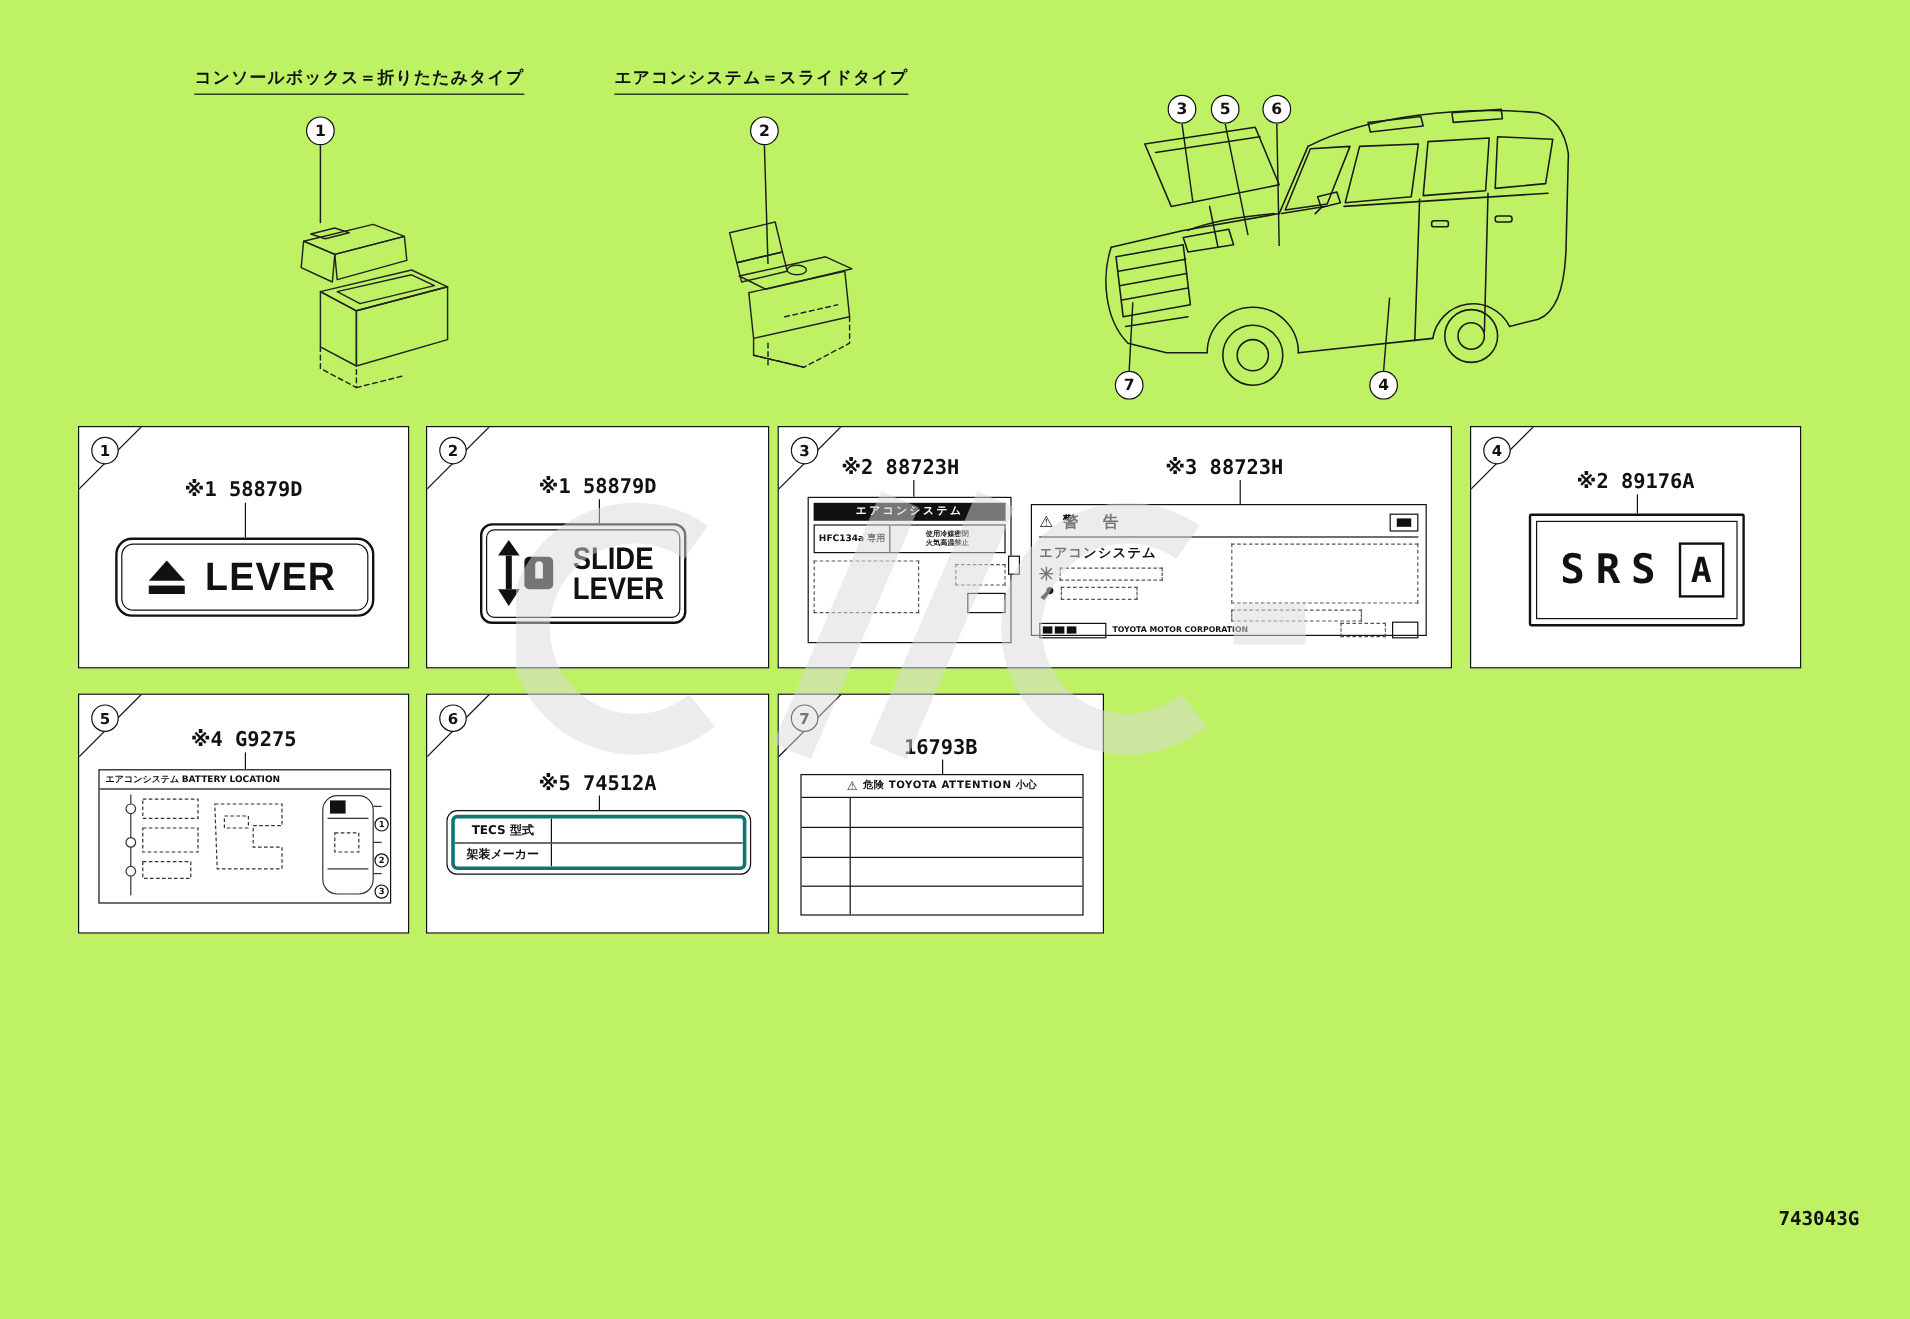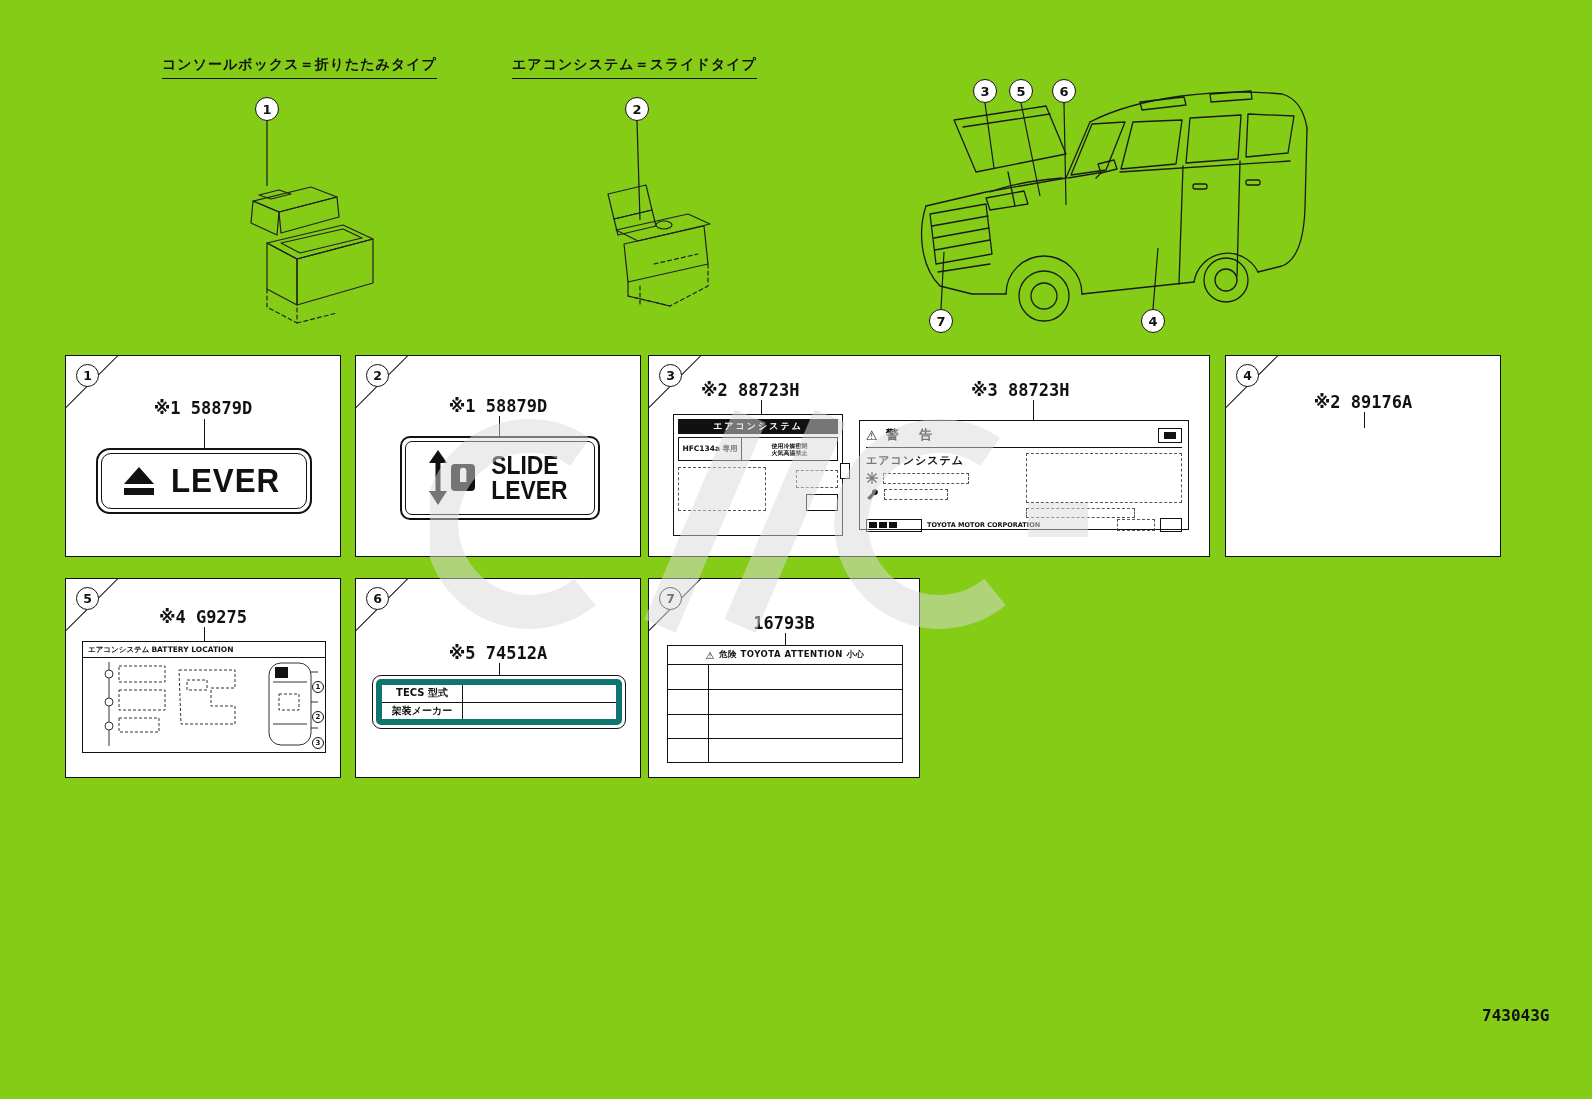"コンソールボックス＝折りたたみタイプ" .sheet { background: #84cc16 -> #bef264 }
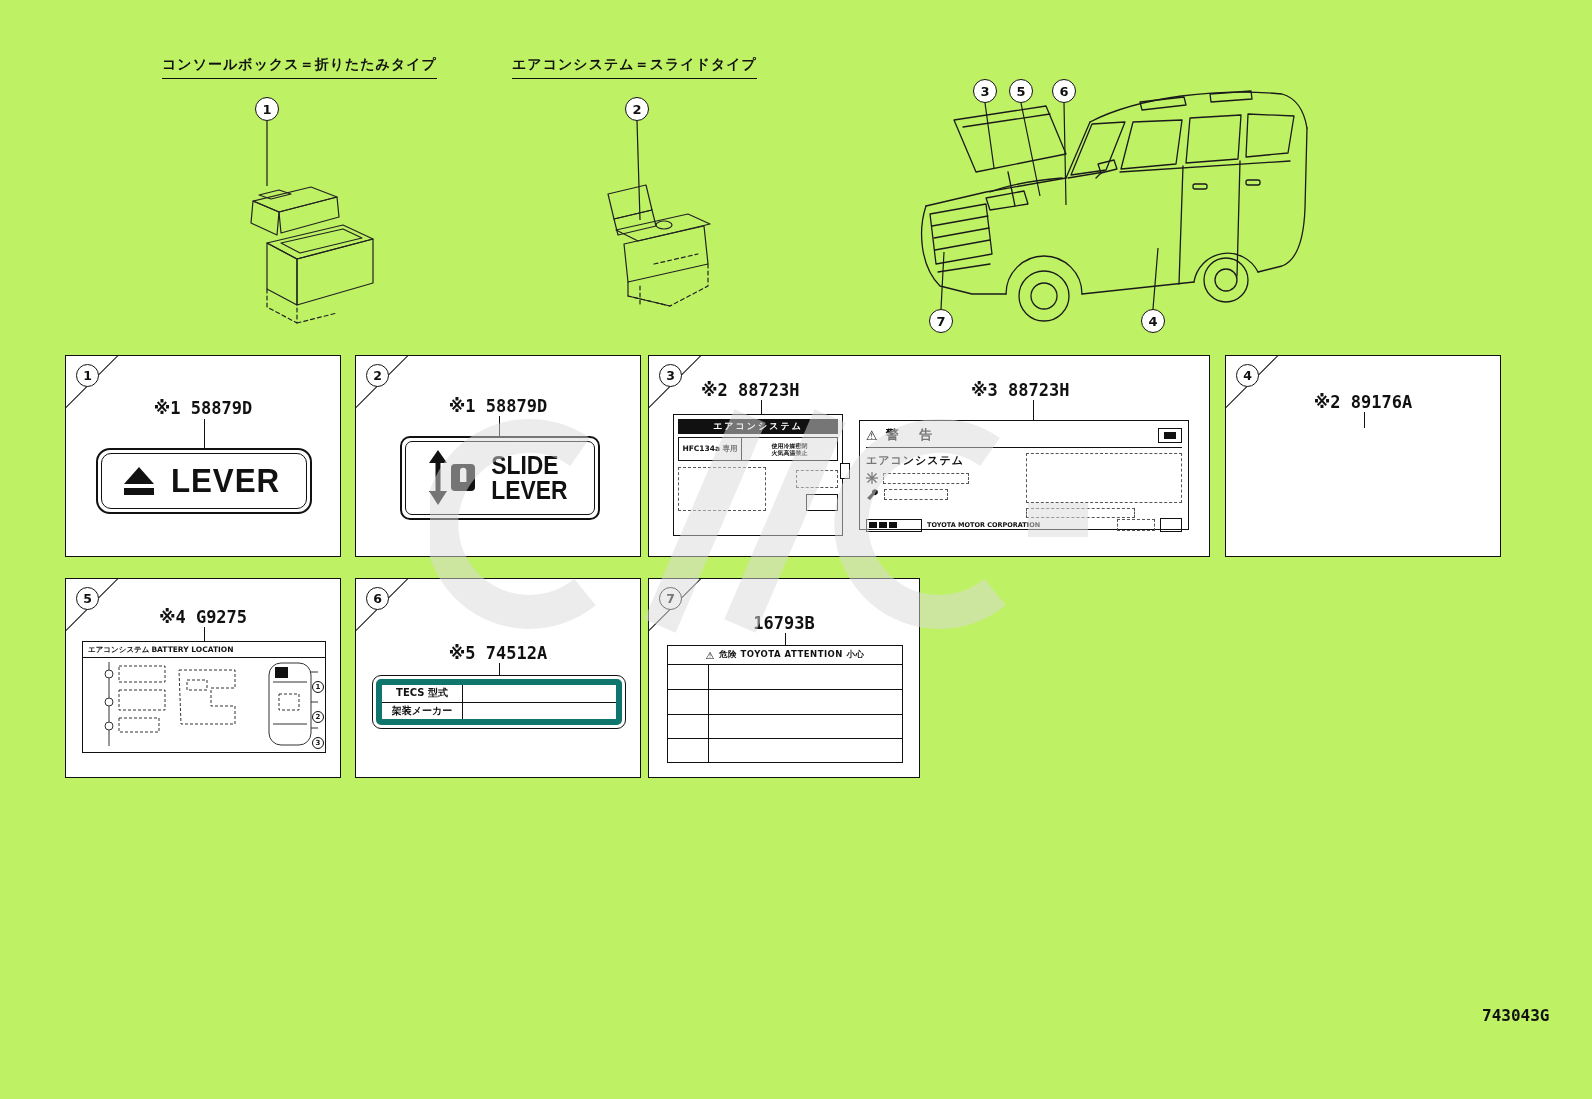"SLIDE" div.plate { width: 200px -> 172px }
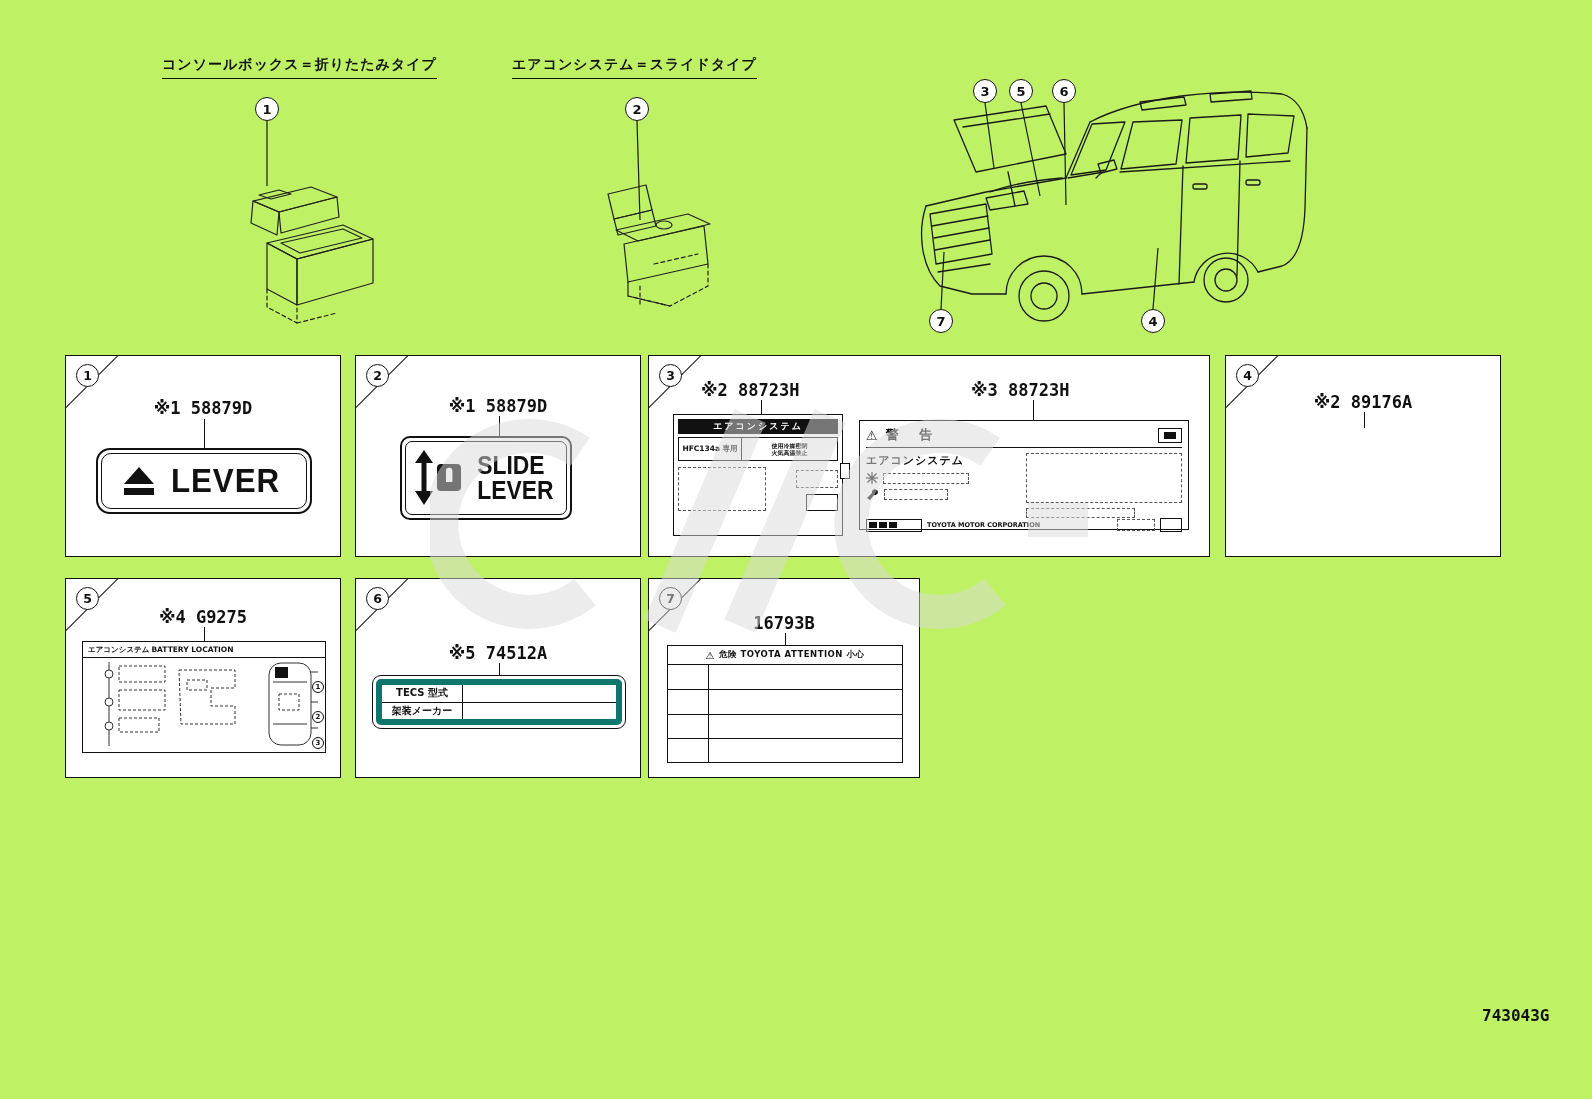"SRS" div.plate { html: none -> <div> <div> <span>SRS</span> <span>A</span> </div> </div> }
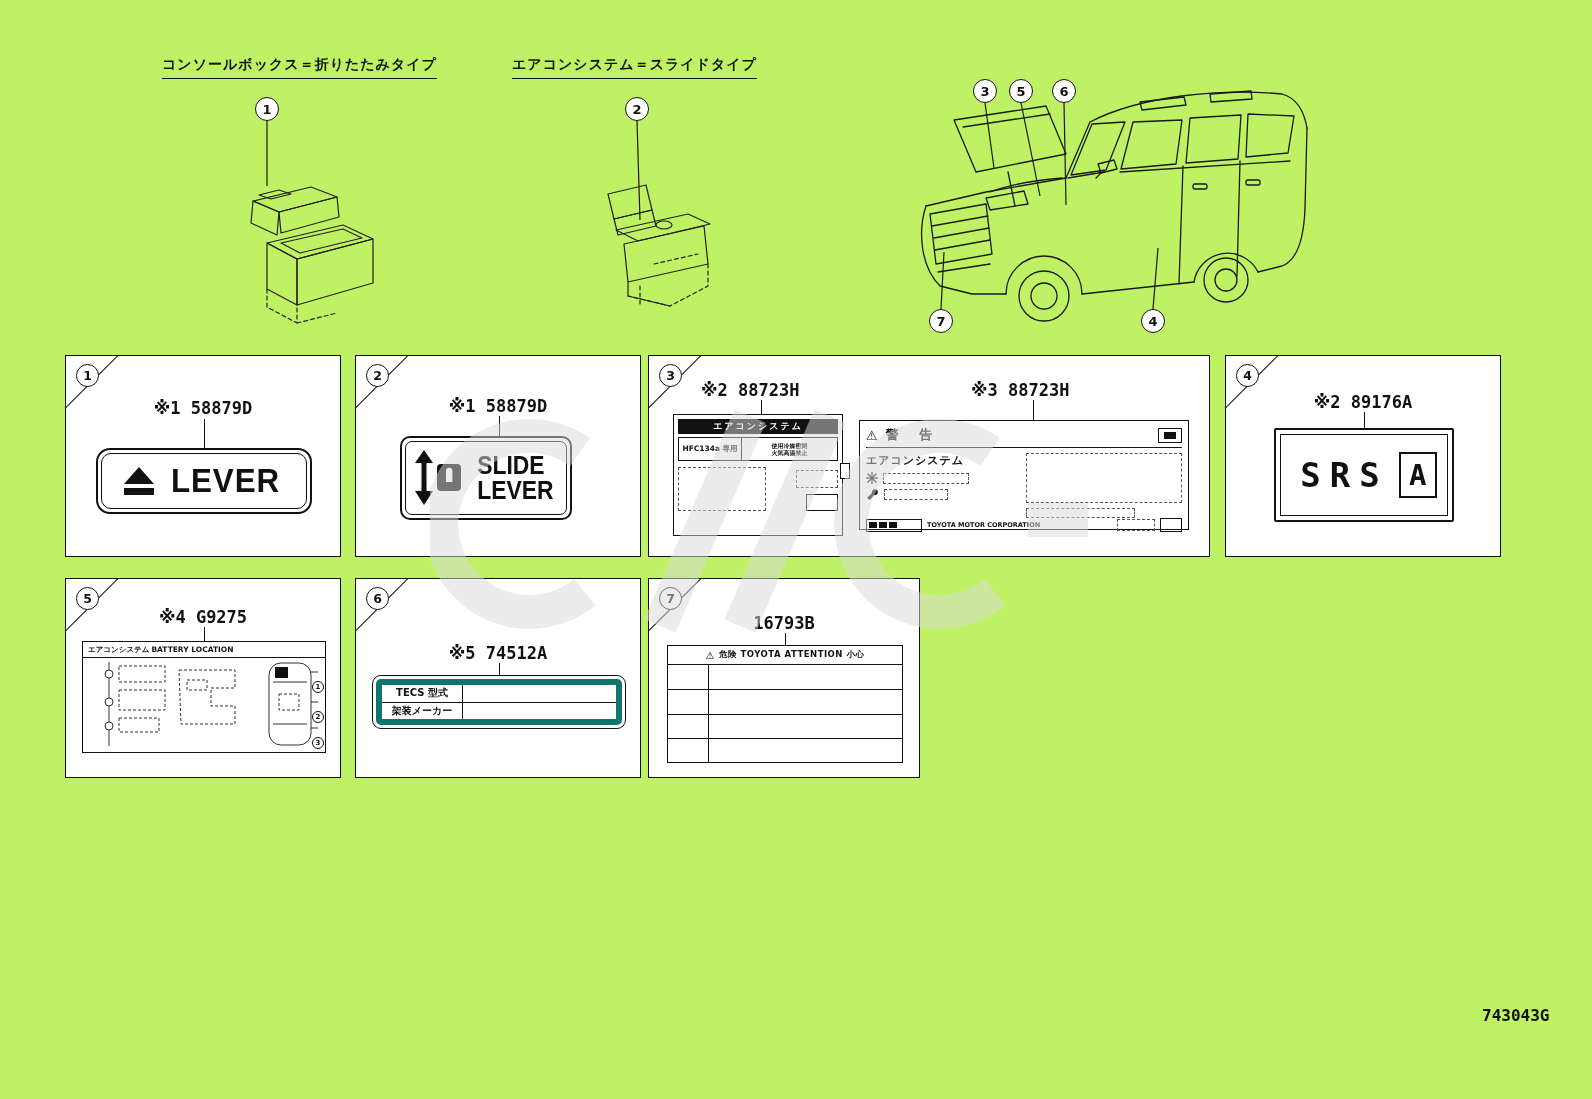"TECS 型式" .tecs-inner { border: 6px solid #0f766e -> 3px solid #0f766e }
